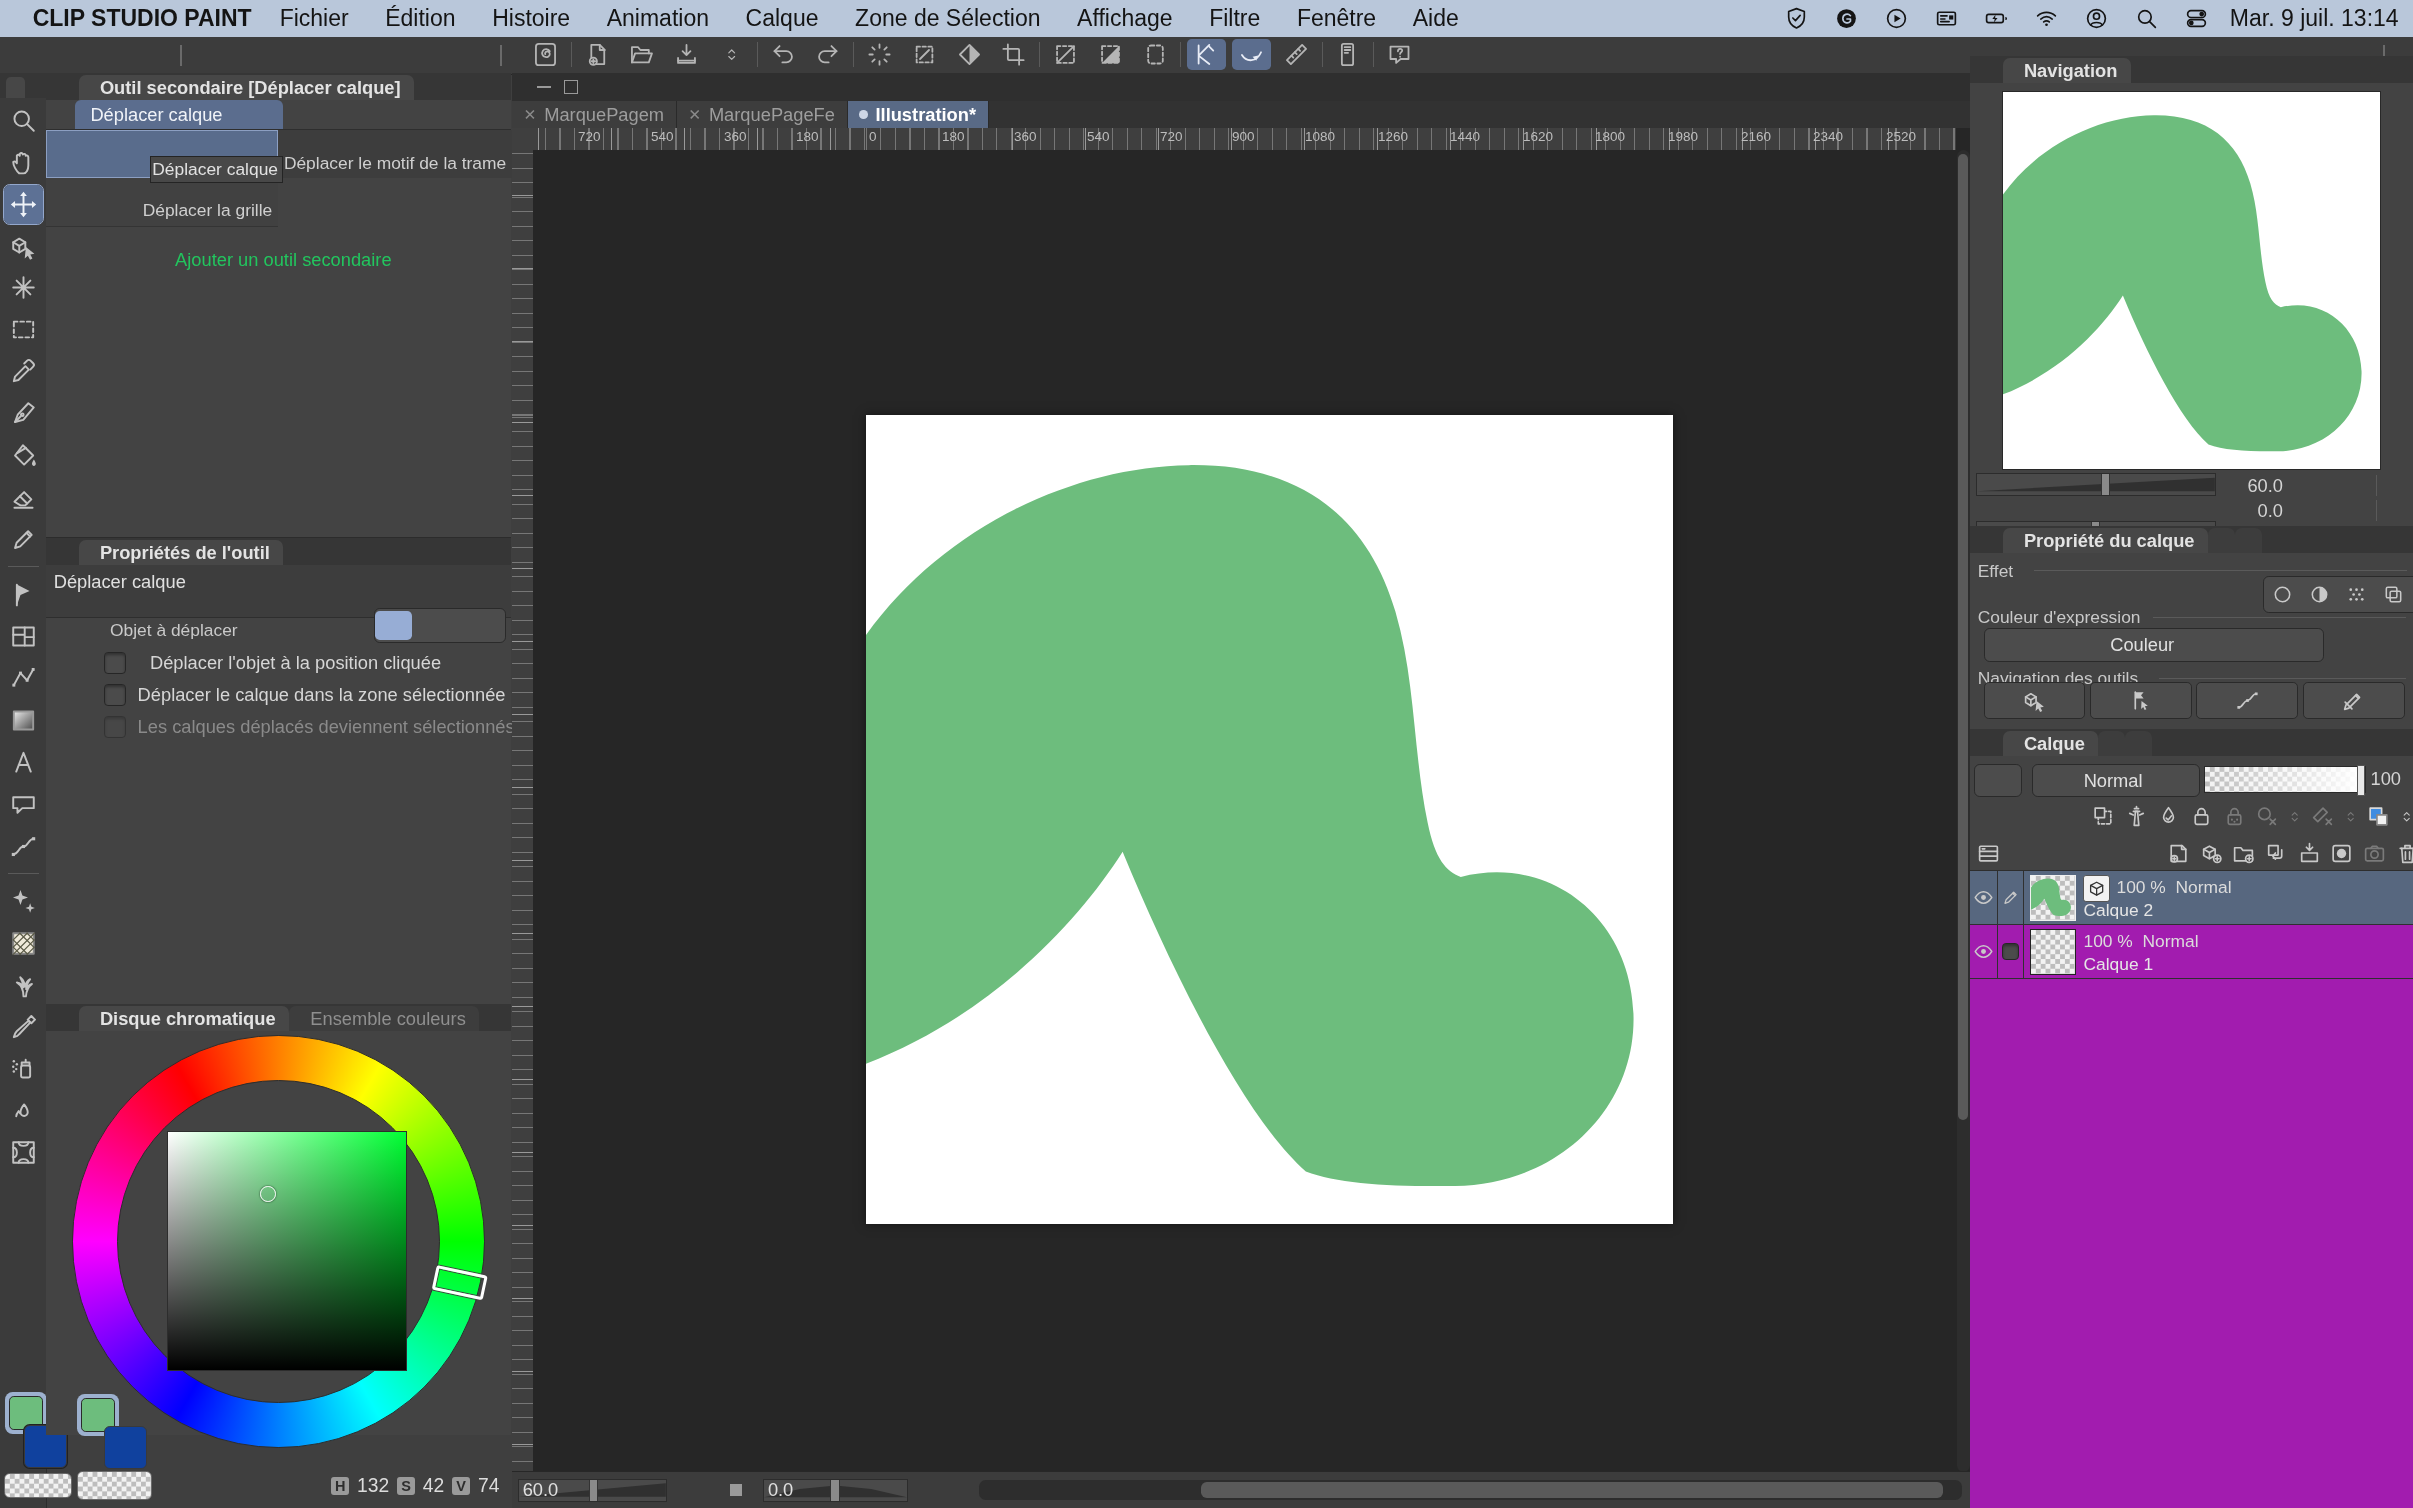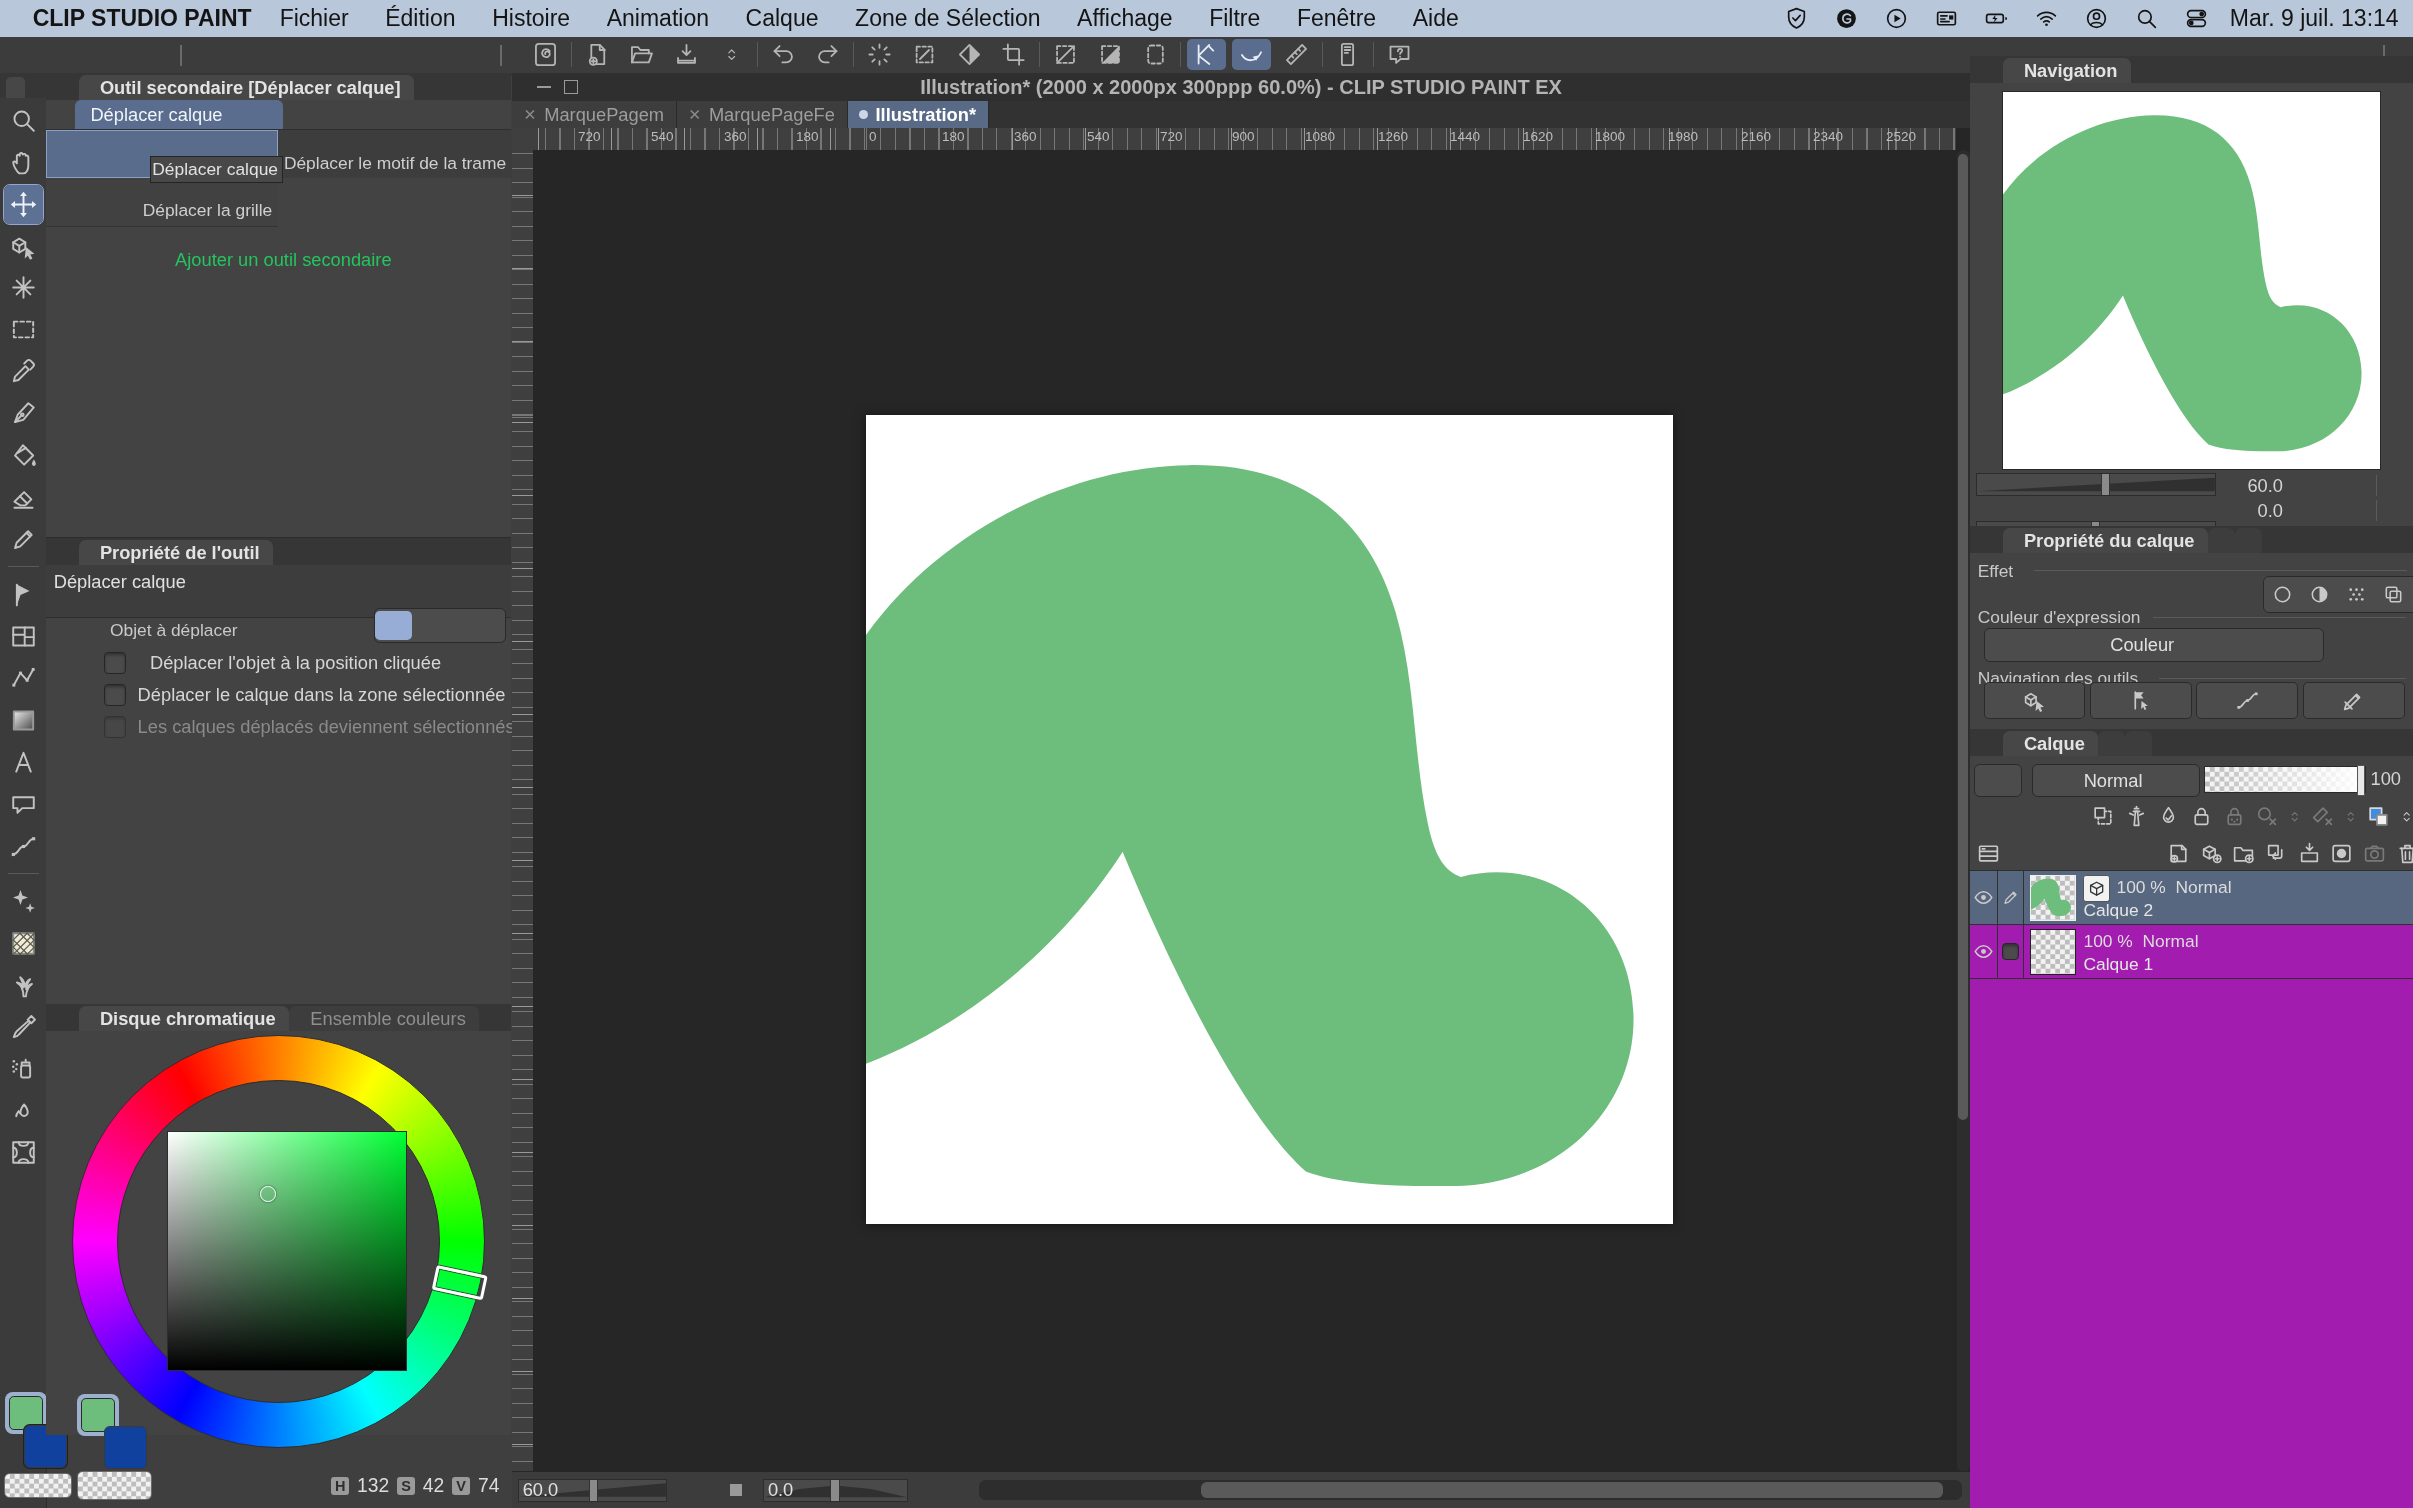"Illustration* (2000 x 2000px 300ppp" span { html: <span>Illustration* (2000 x 2000px 300ppp 60.0%) - CLIP STUDIO PAINT EX</span> -> none }
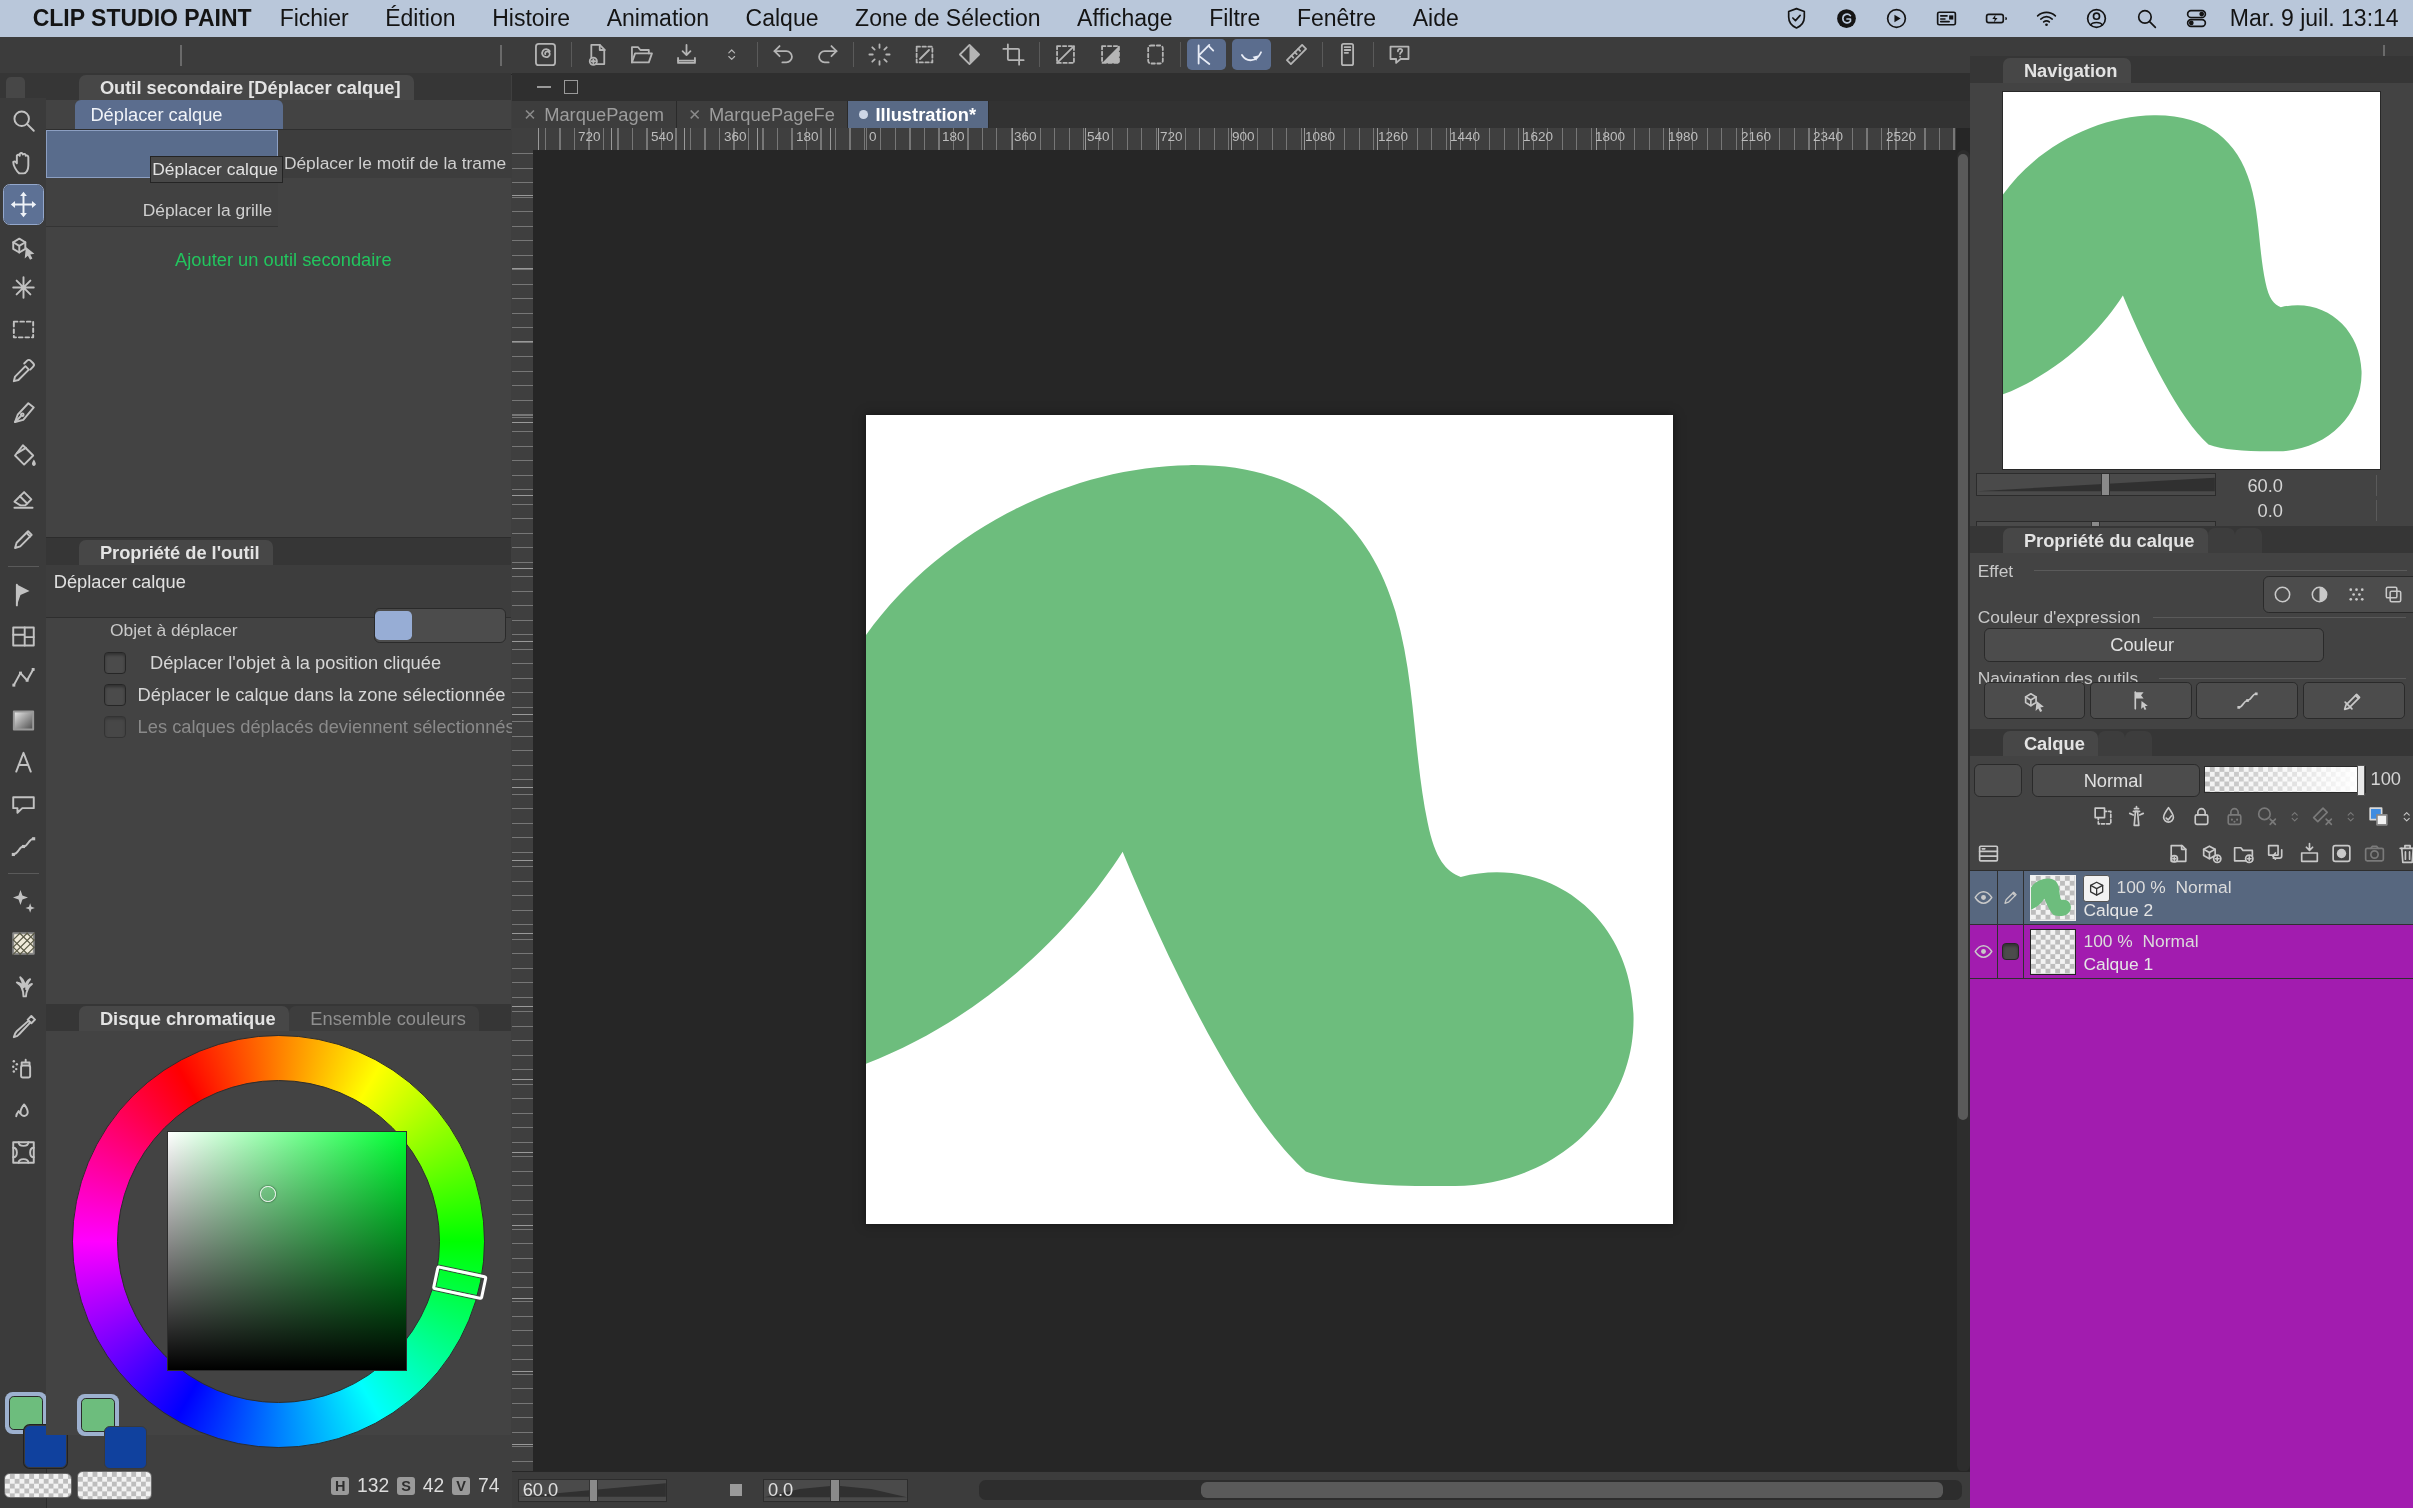"Propriété de l'outil" span { text: Propriété -> Propriétés }
